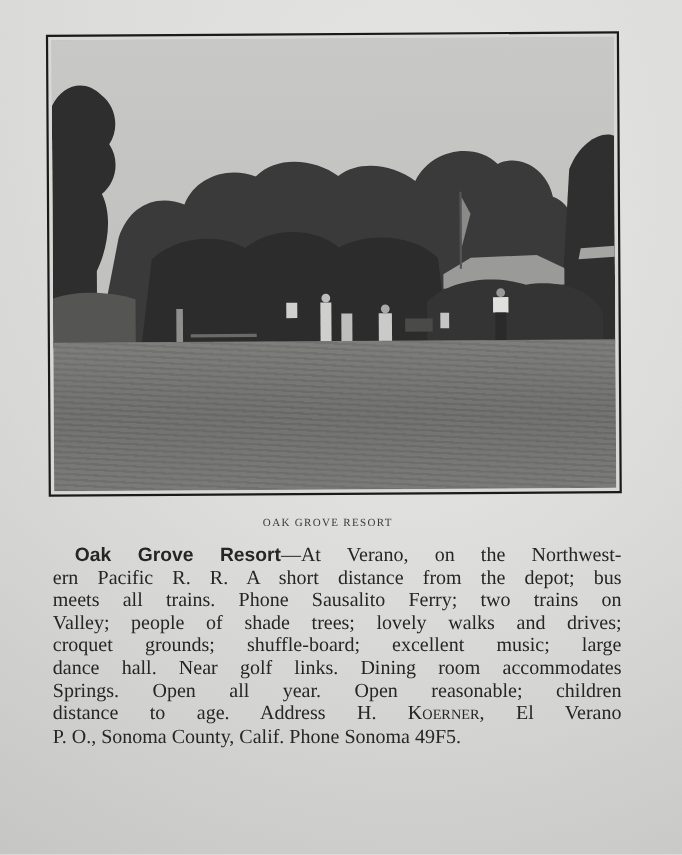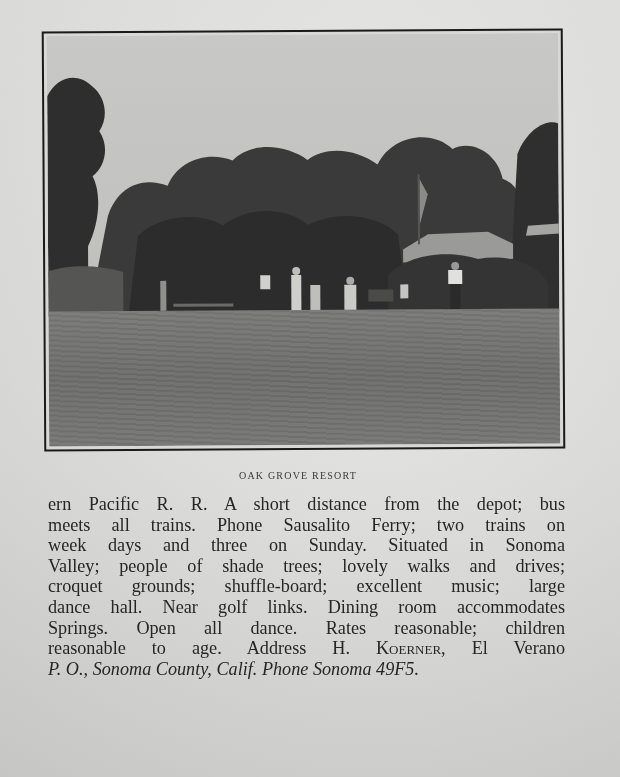"Oak Grove Resort—At Verano, on" span.line { html: none -> <span><span>Oak Grove Resort</span><span>—At Verano, on the Northwest-</span></span> }
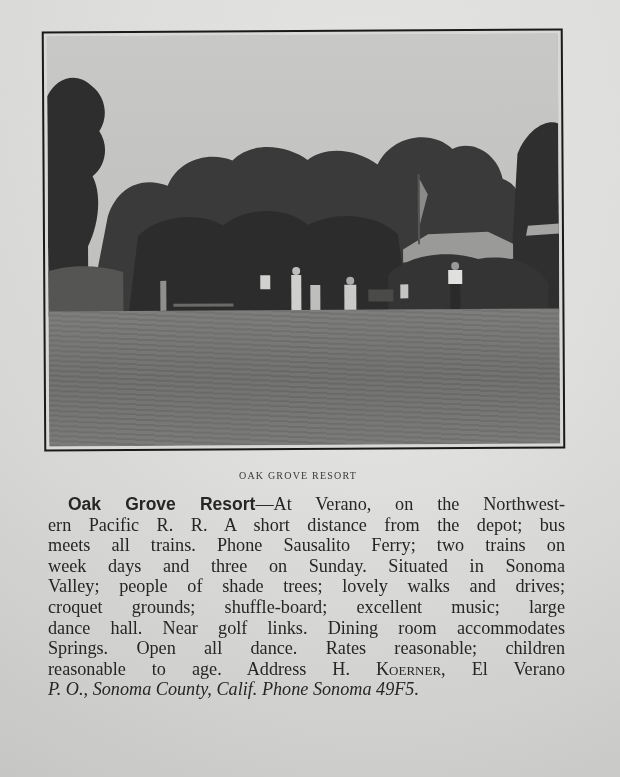"week days and three on" span.line { html: <span>week days and three on Sunday. Situated in Sonoma</span> -> none }
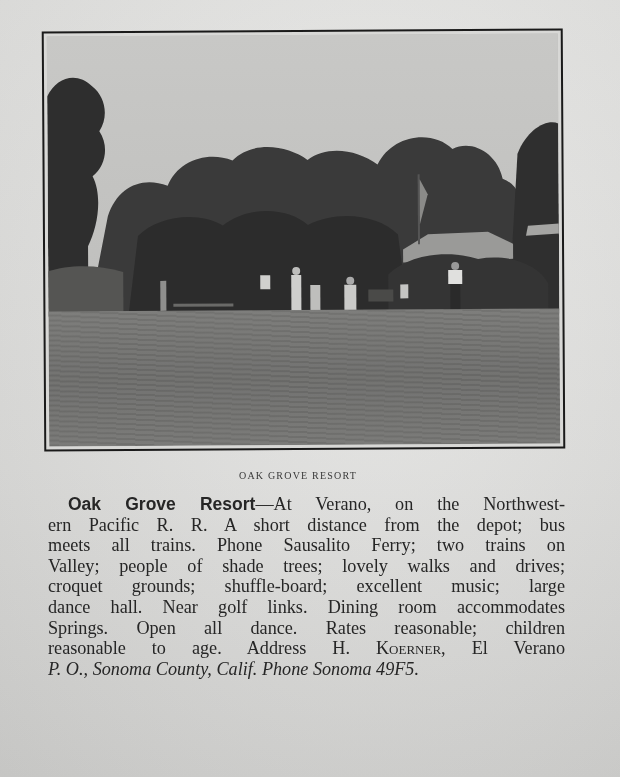"Springs. Open all dance. Rates" span.line { text: dance.  Rates -> year.  Open }
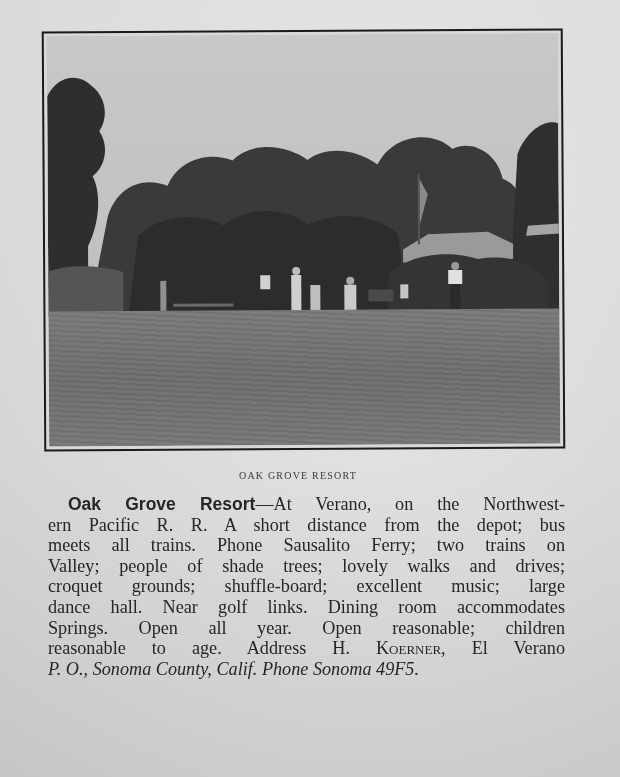"reasonable to age. Address H." span { text: reasonable -> distance }
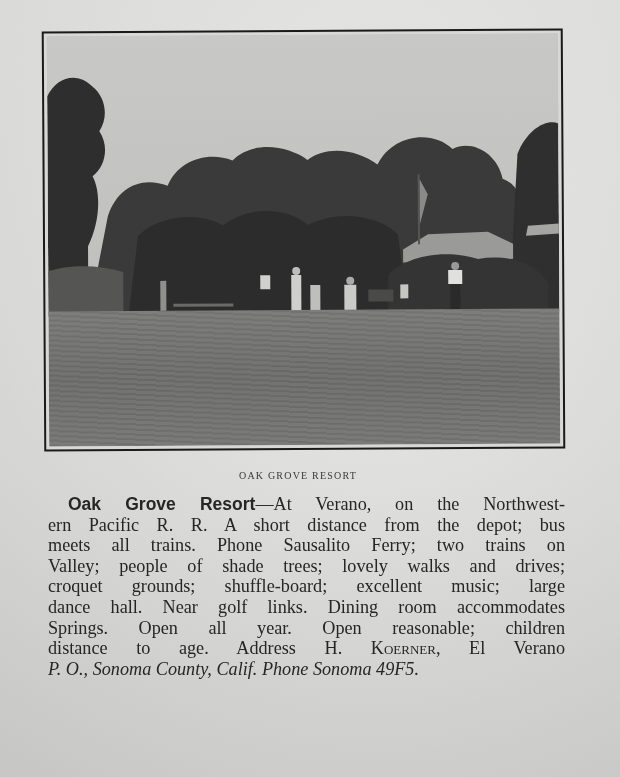"P. O., Sonoma County, Calif." .body-text .line.last { font-style: italic -> none }
